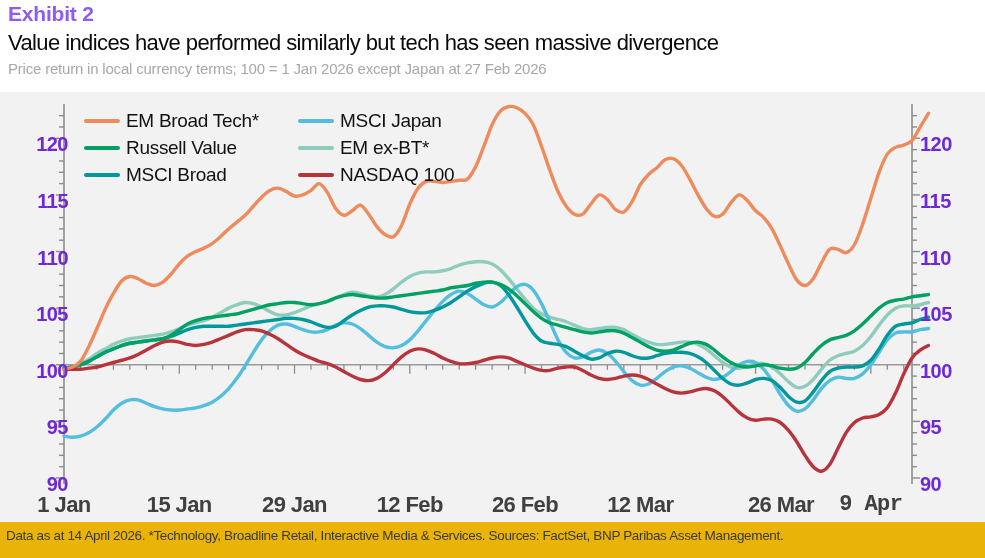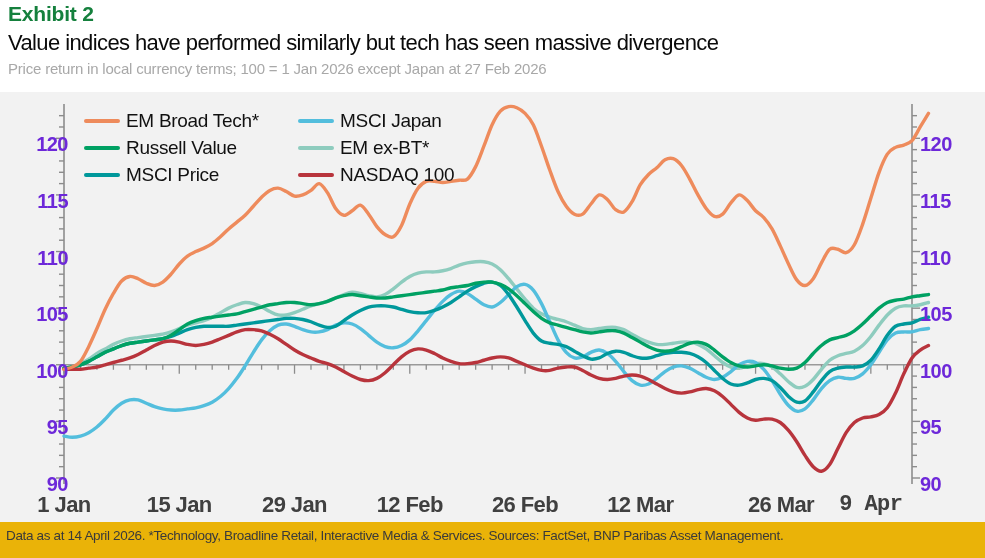"Exhibit 2" .exhibit { color: #15803d -> #8b5cf6 }
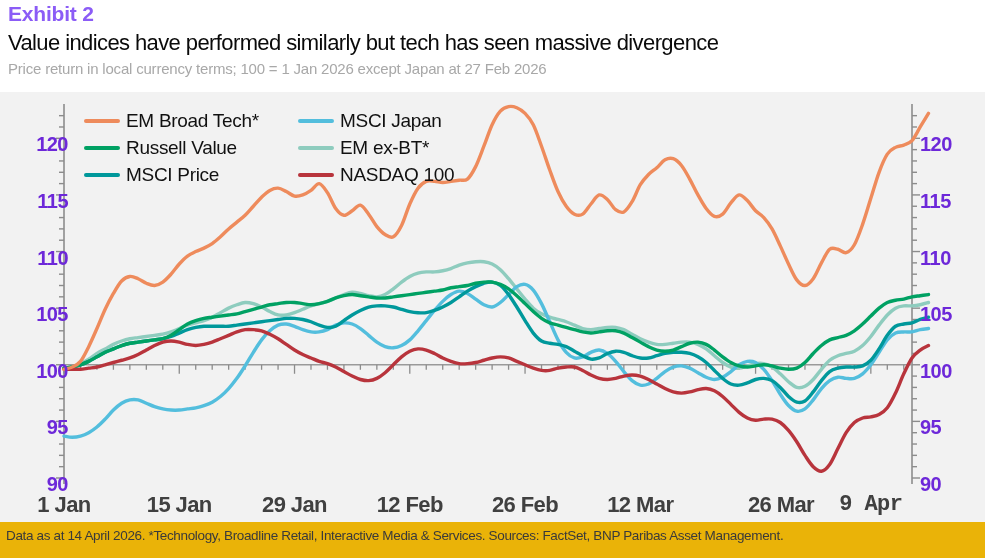"MSCI Price" span.legend-label { text: Price -> Broad }
